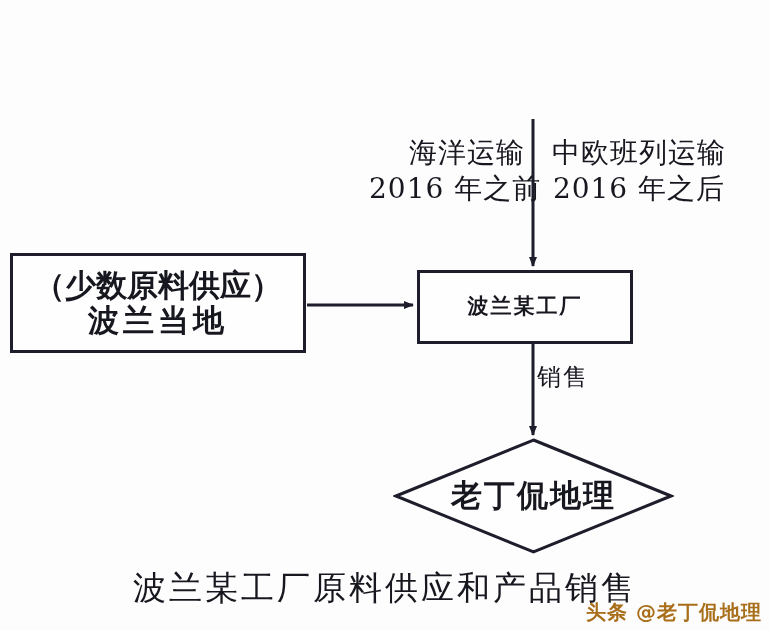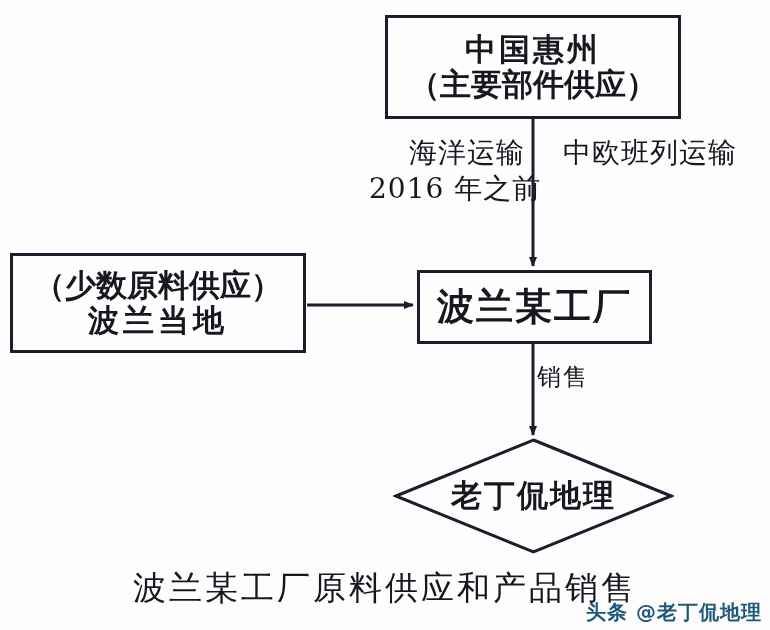"中国惠州" div.node-box { html: <div> <div>中国惠州</div> <div>（主要部件供应）</div> </div> -> none }
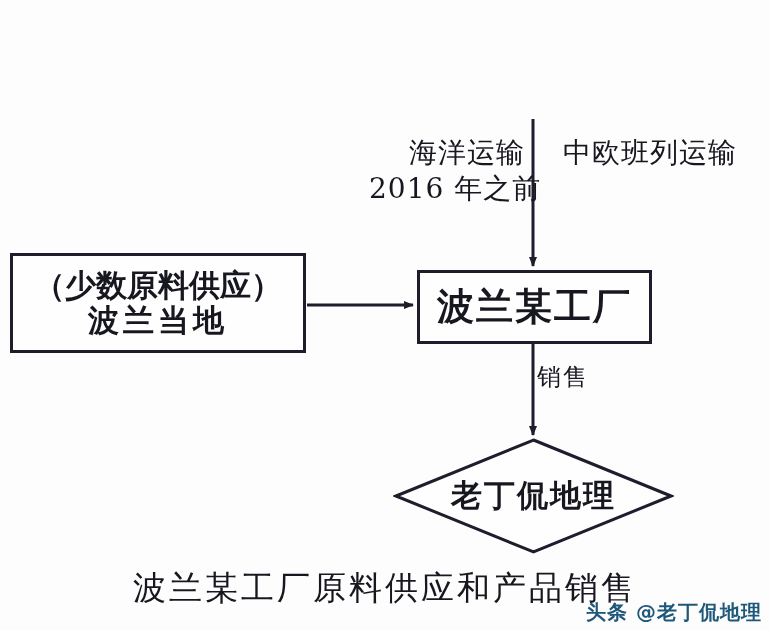"中欧班列运输" #label-rail { text-align: right -> center }
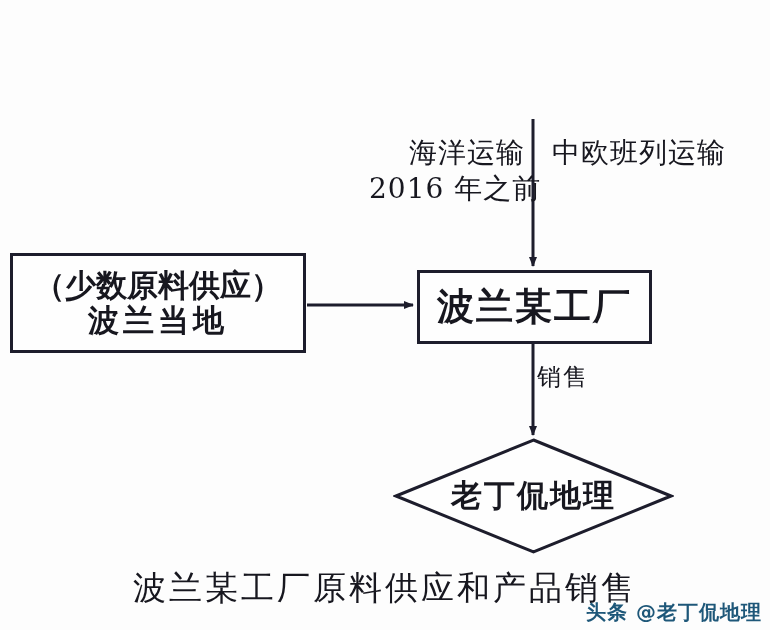"2016 年之后" div.yr { html: none -> <div>2016 年之后</div> }
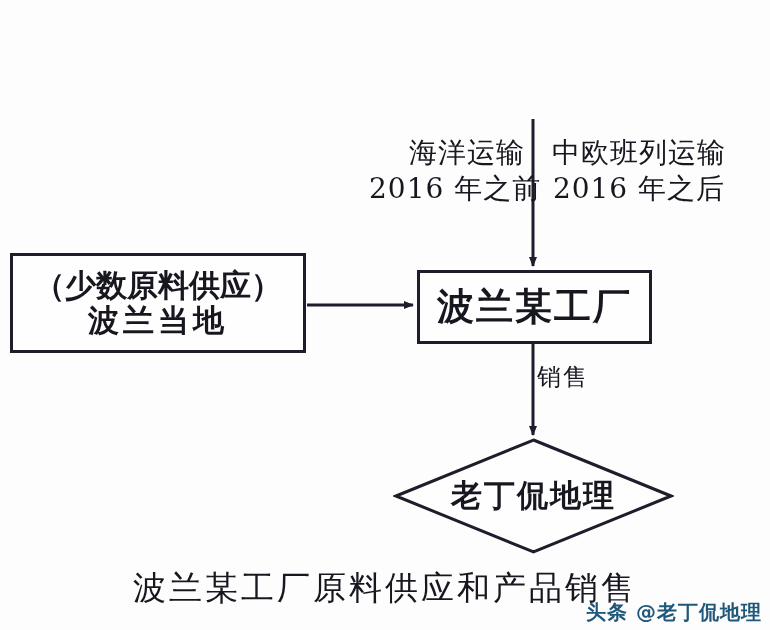"波兰某工厂" #node-factory { font-size: 37px -> 21px; width: 235px -> 216px }
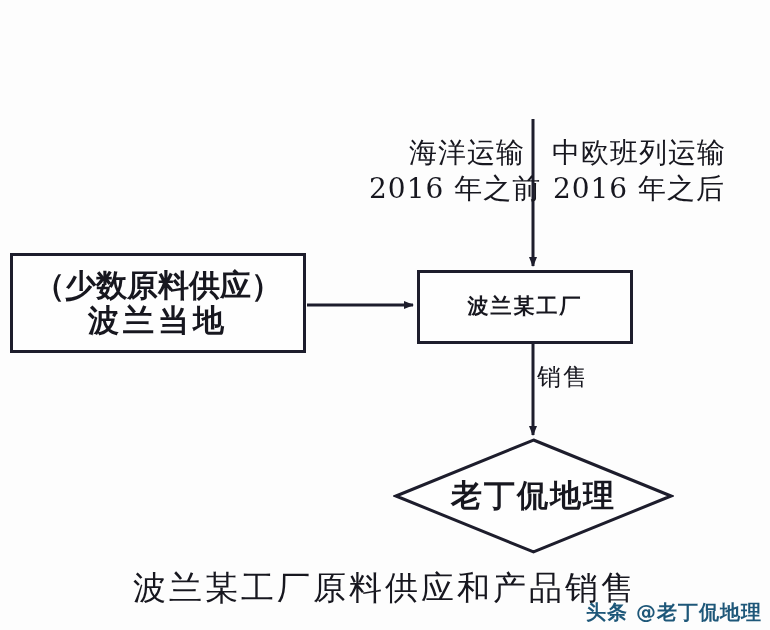"头条 @老丁侃地理" #watermark { color: #0c4a6e -> #a16207 }
